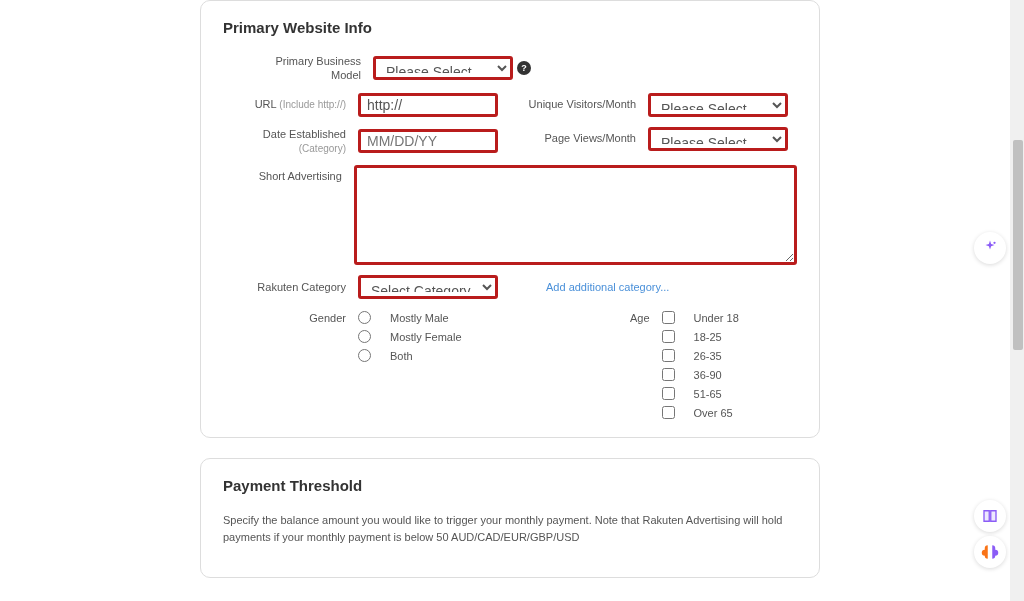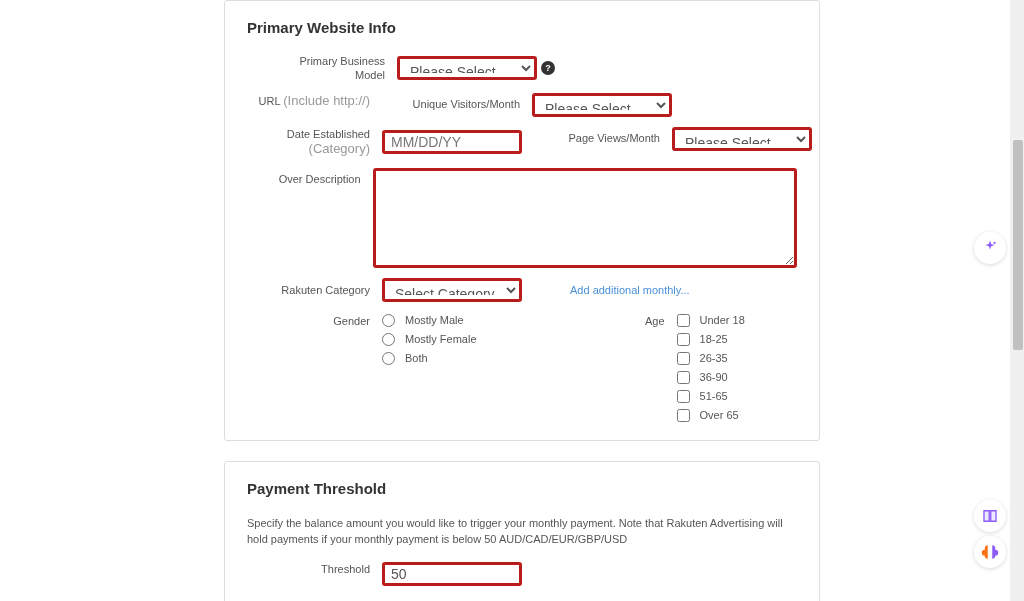"Primary Website Info" .panel { border-radius: 3px -> 10px; margin-left: 24px -> none }
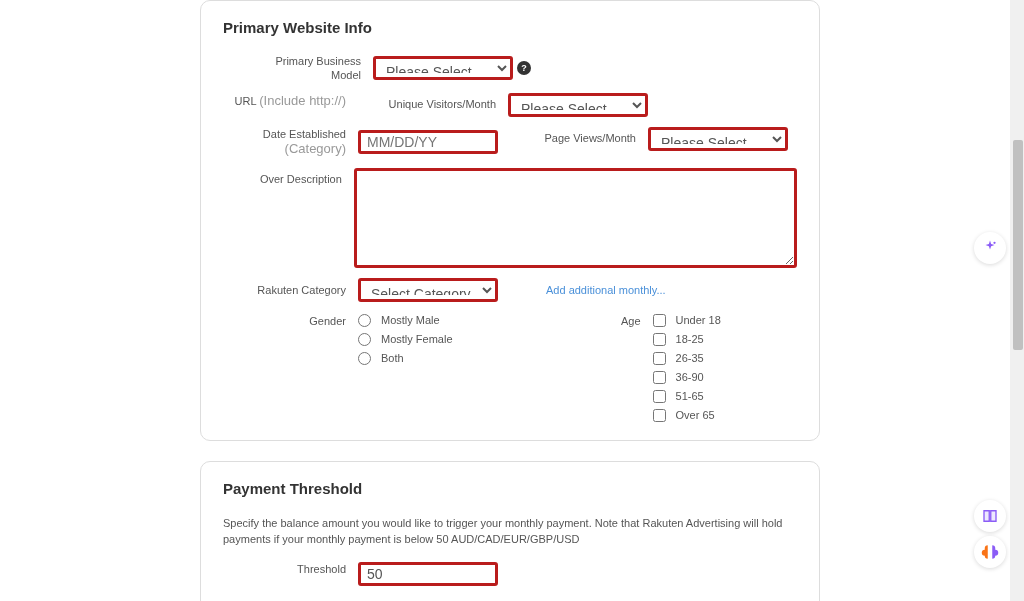"(Include http://)" .label small { font-size: 13px -> 10px }
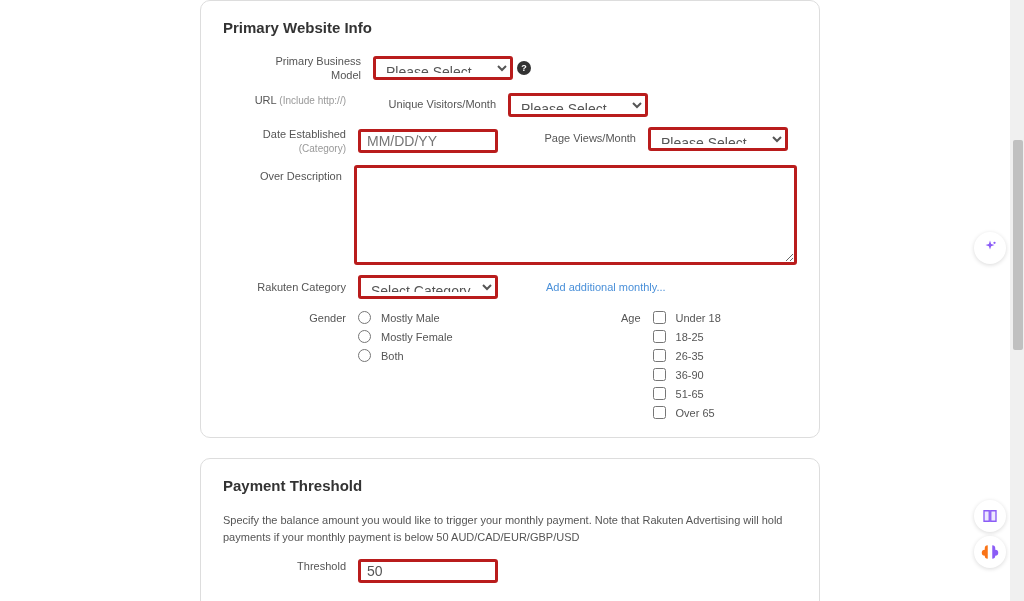"http://" input { html: none -> <input> }
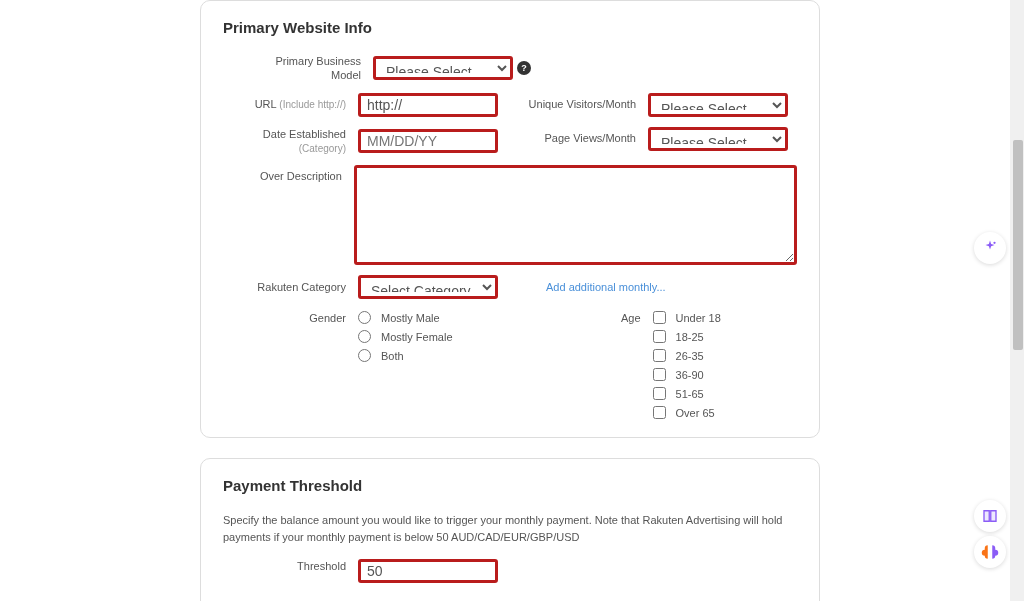"Over Description" div.label { text: Over Description -> Short Advertising }
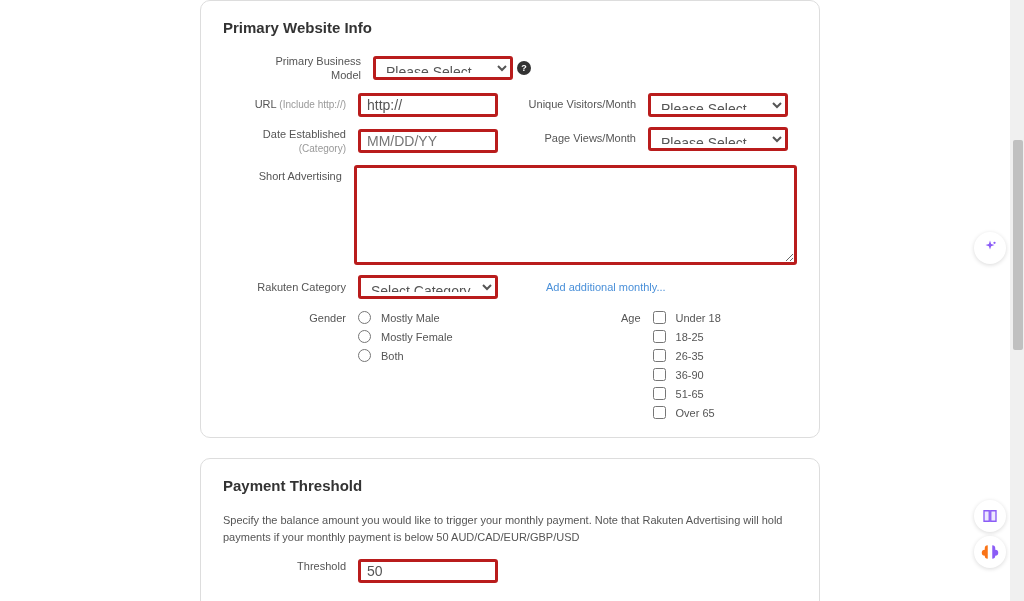"Add additional monthly..." span.link { text: monthly -> category }
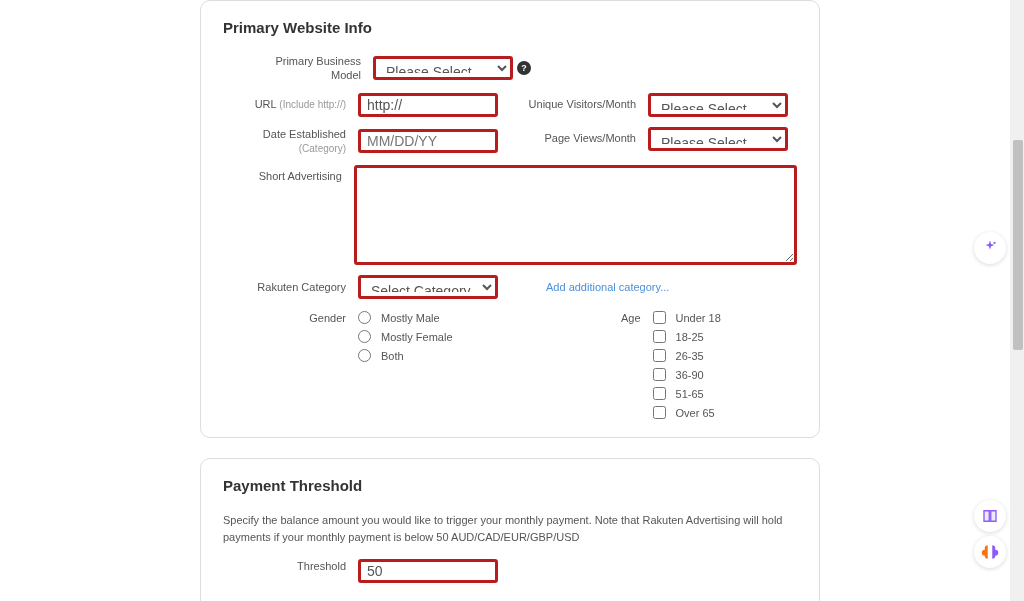"Mostly Male" .radio-item, .check-item { gap: 10px -> 19px }
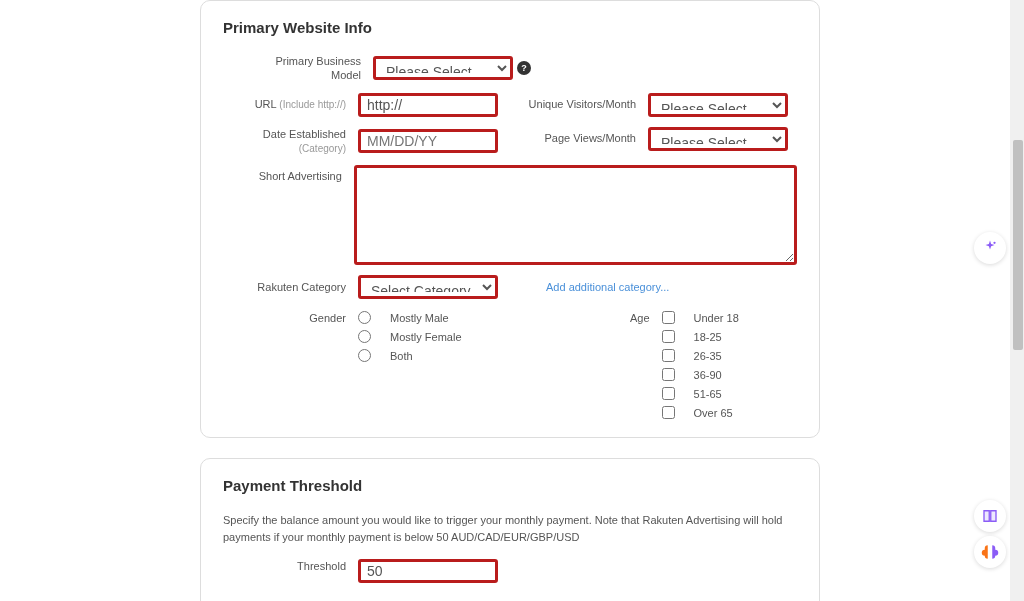"Threshold" div.row { html: <div> <div>Threshold</div> <input> </div> -> none }
